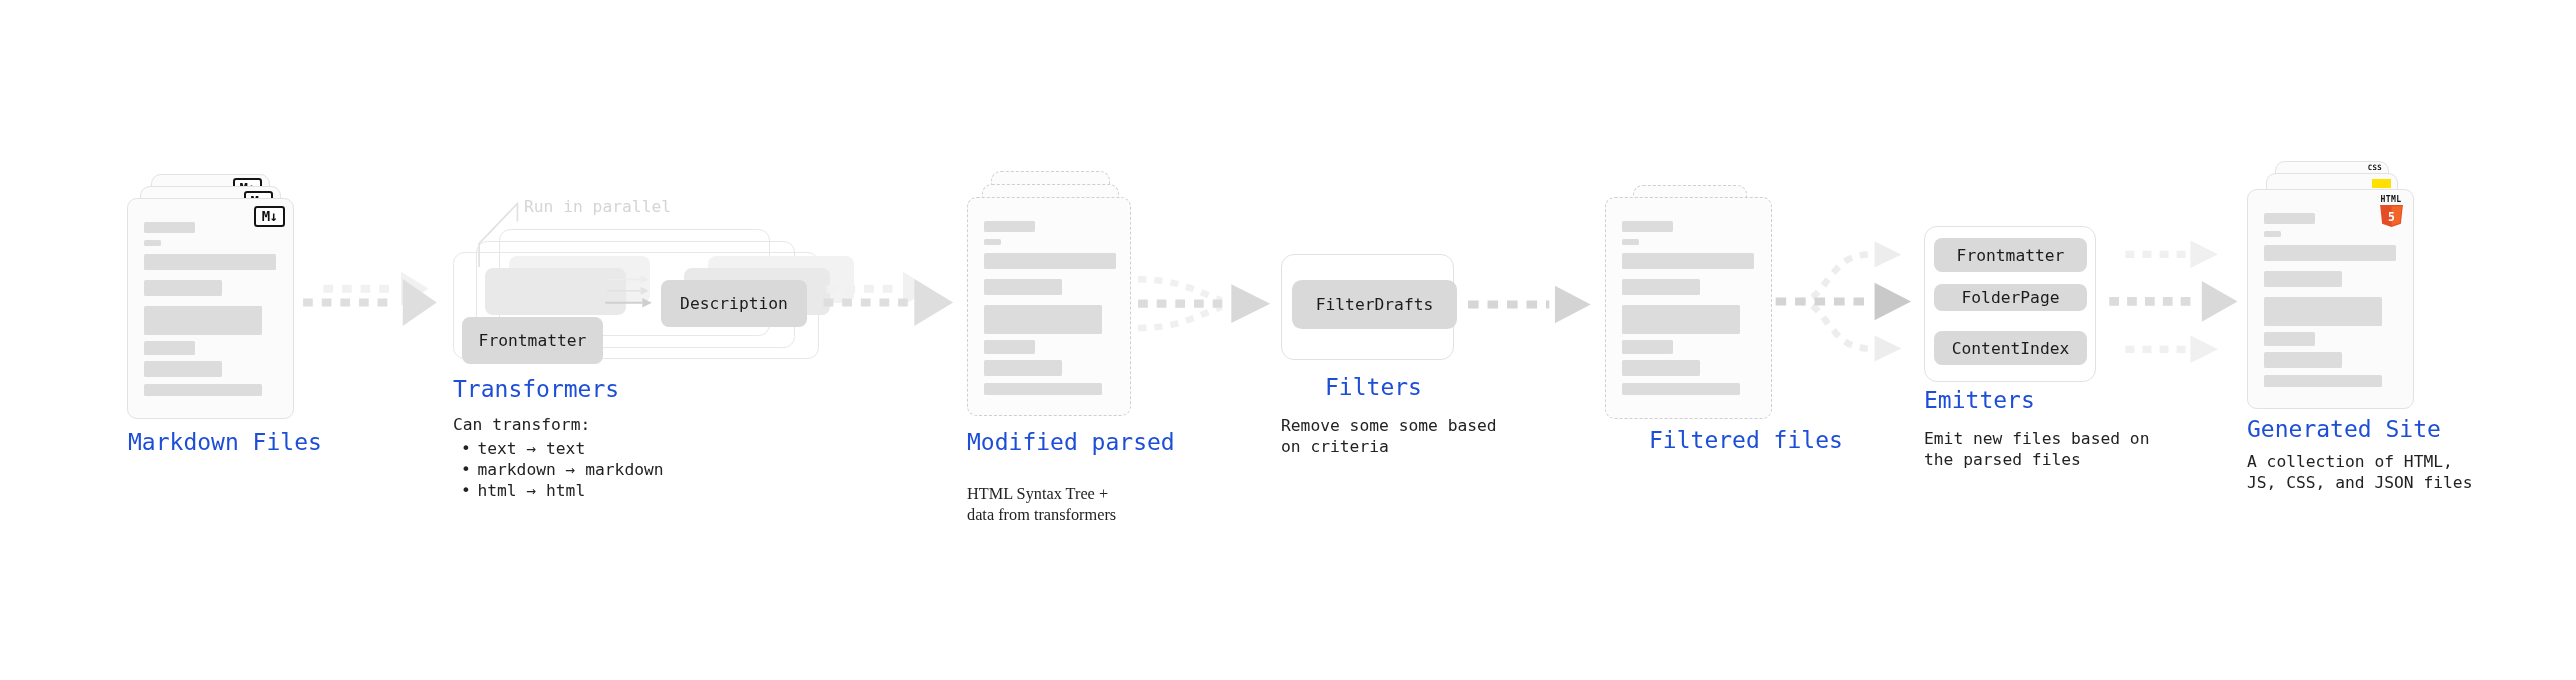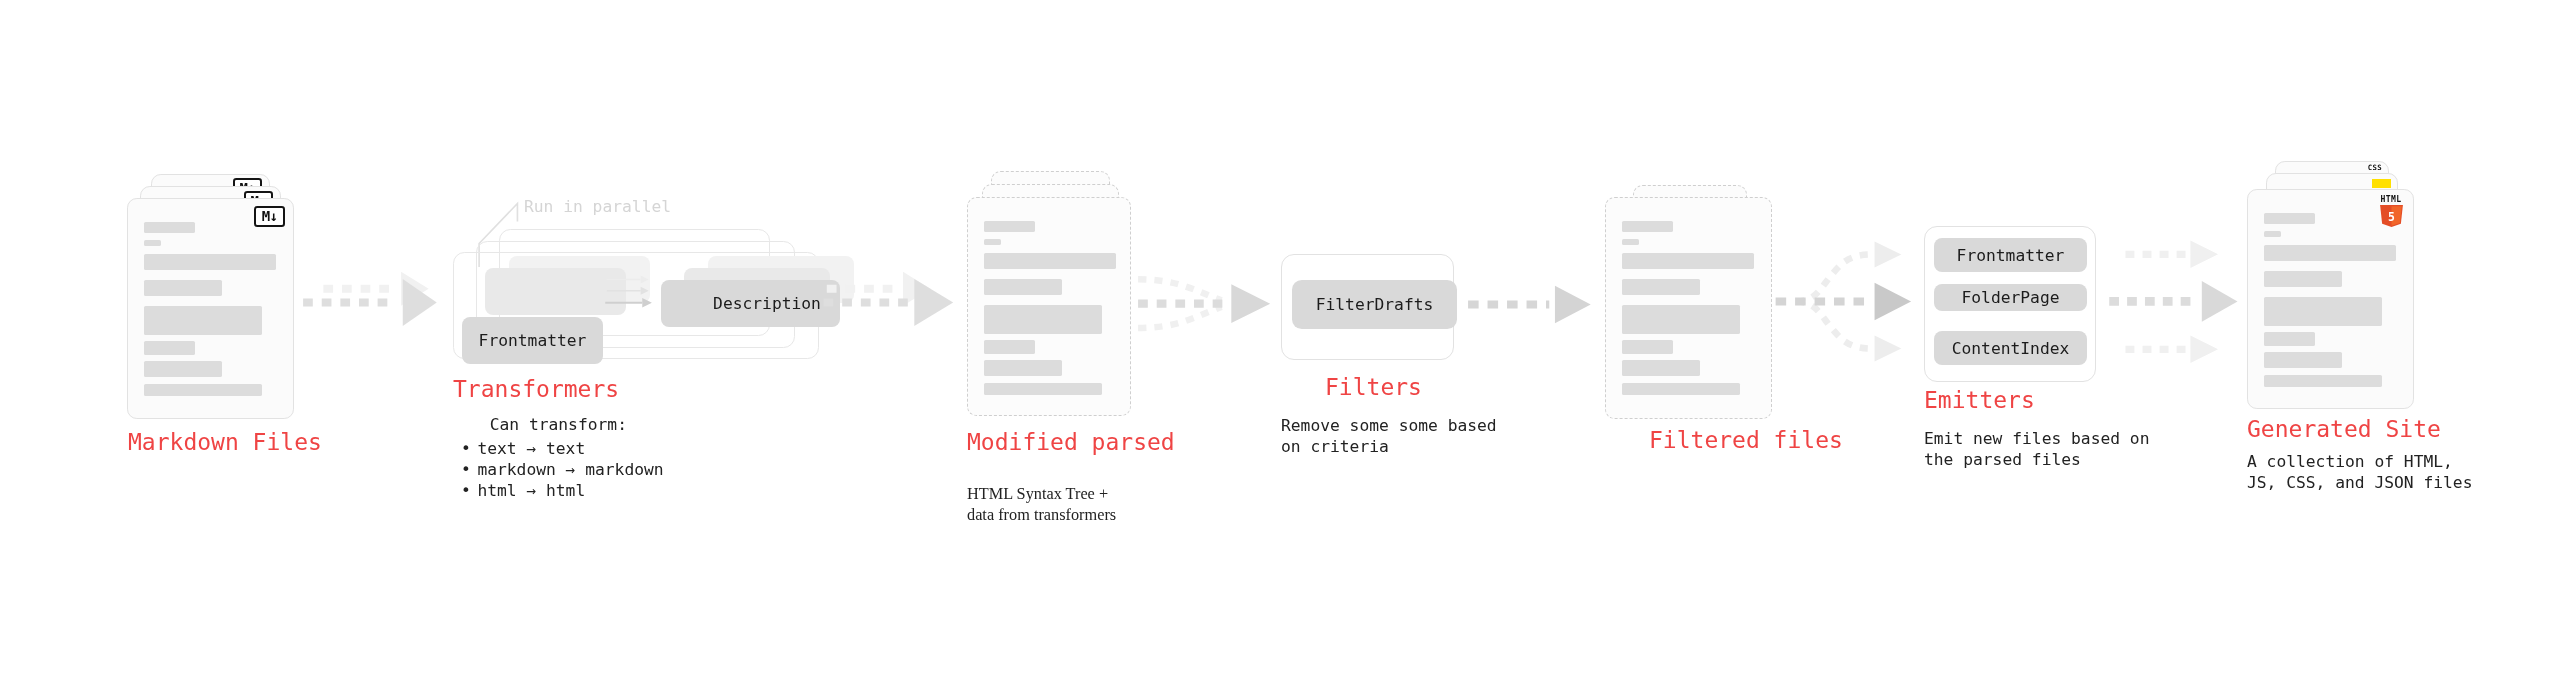"Description" div.node { padding-left: 33px -> none }
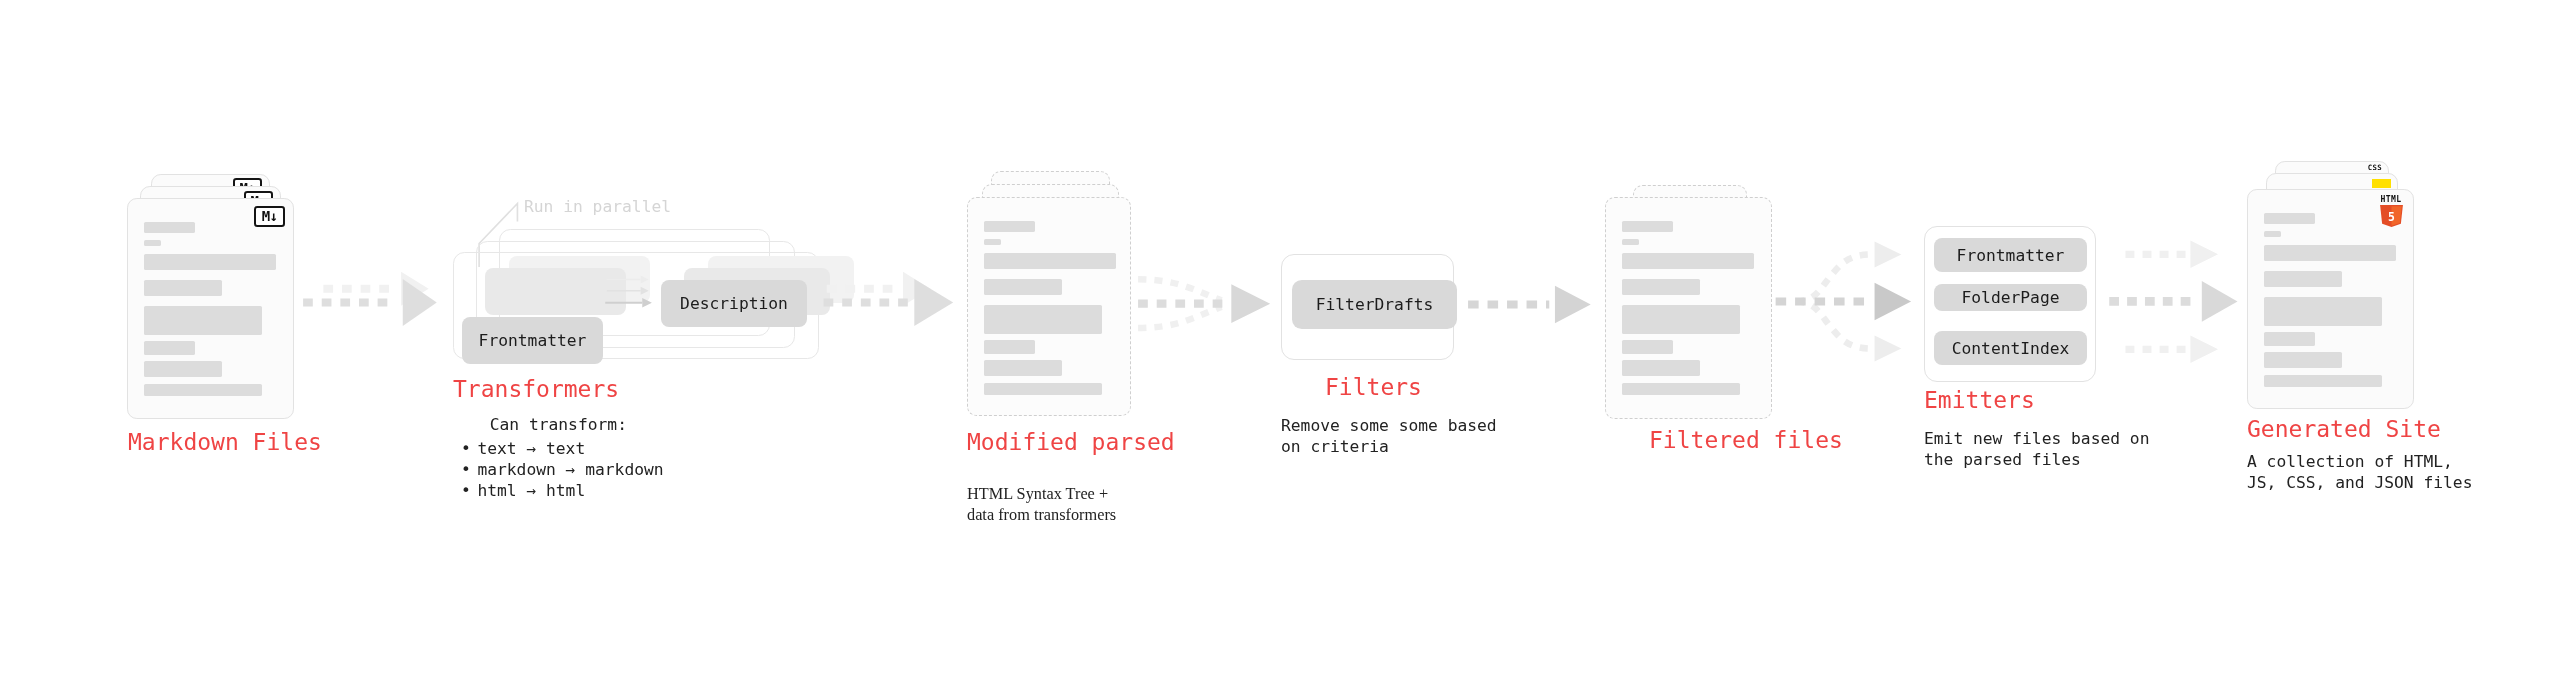"Transformers" .title { color: #ef4444 -> #1d4ed8 }
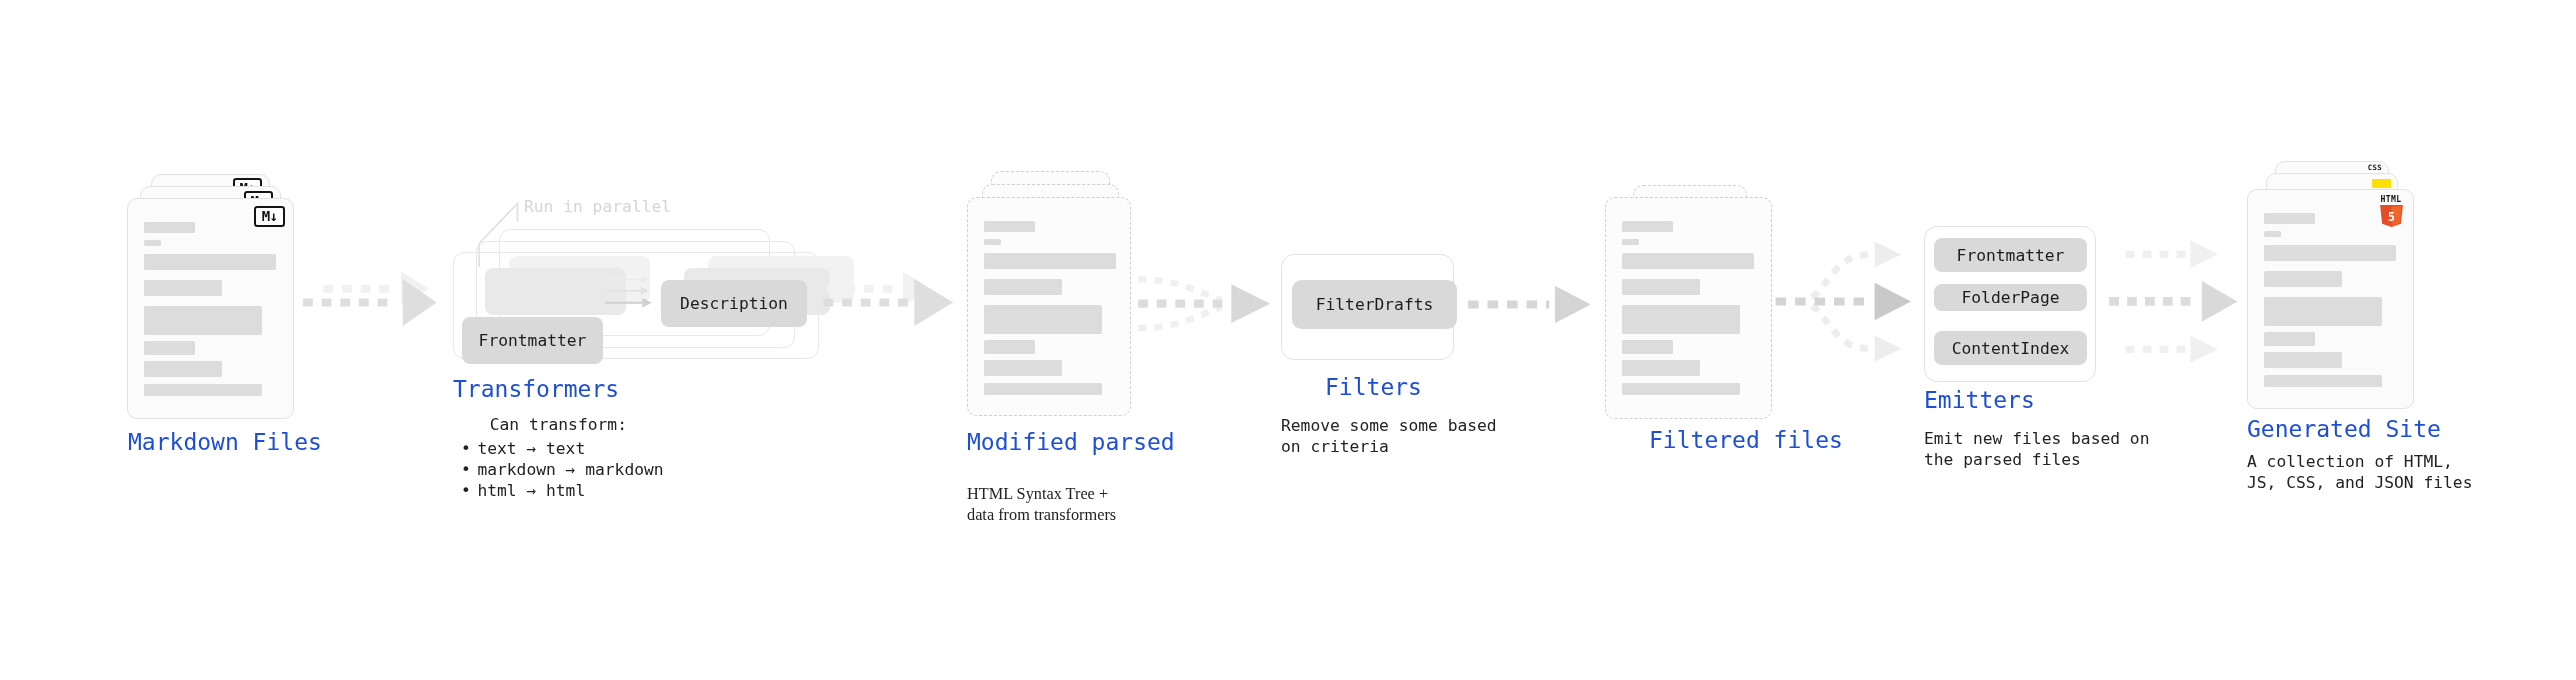"Can transform:" .bullets-block .bhead { text-align: center -> none }
